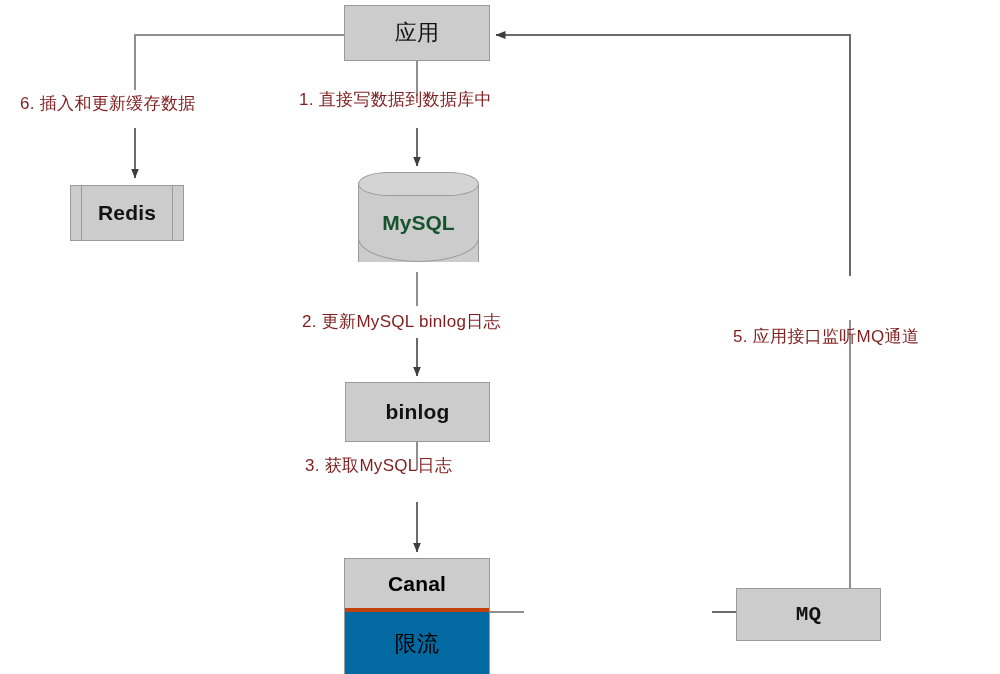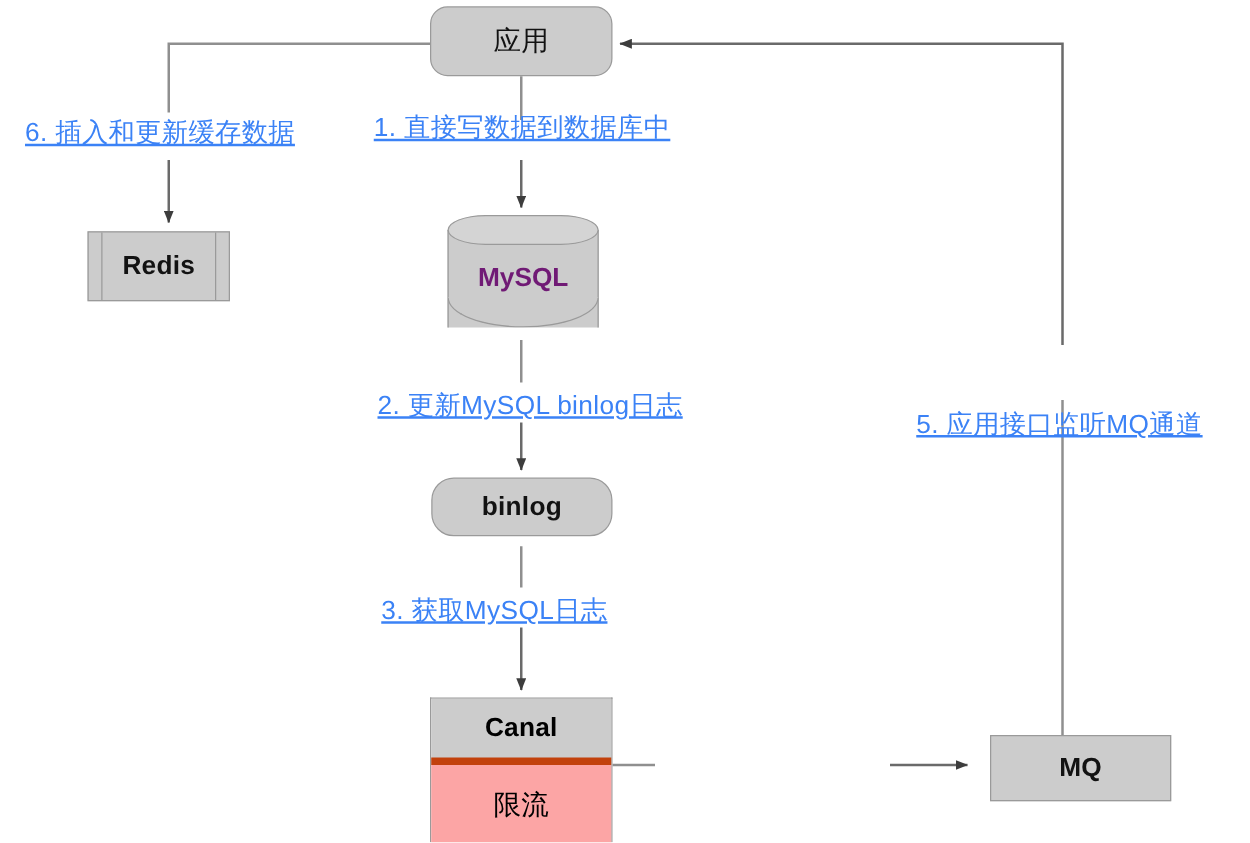"应用" #app-node { border-radius: 14px -> none }
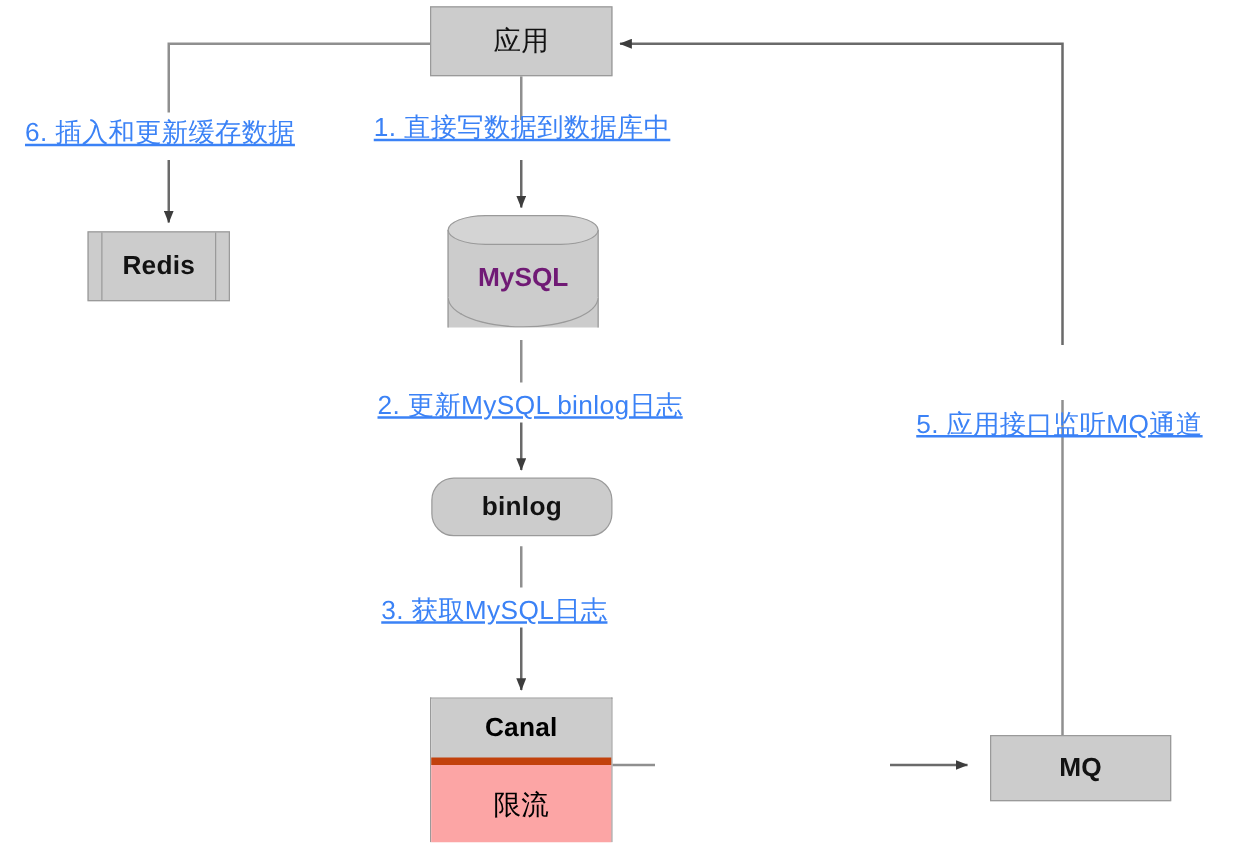"6. 插入和更新缓存数据" .edge-label { color: #3b82f6 -> #7f1d1d; font-size: 21px -> 17px; text-decoration: underline -> none }
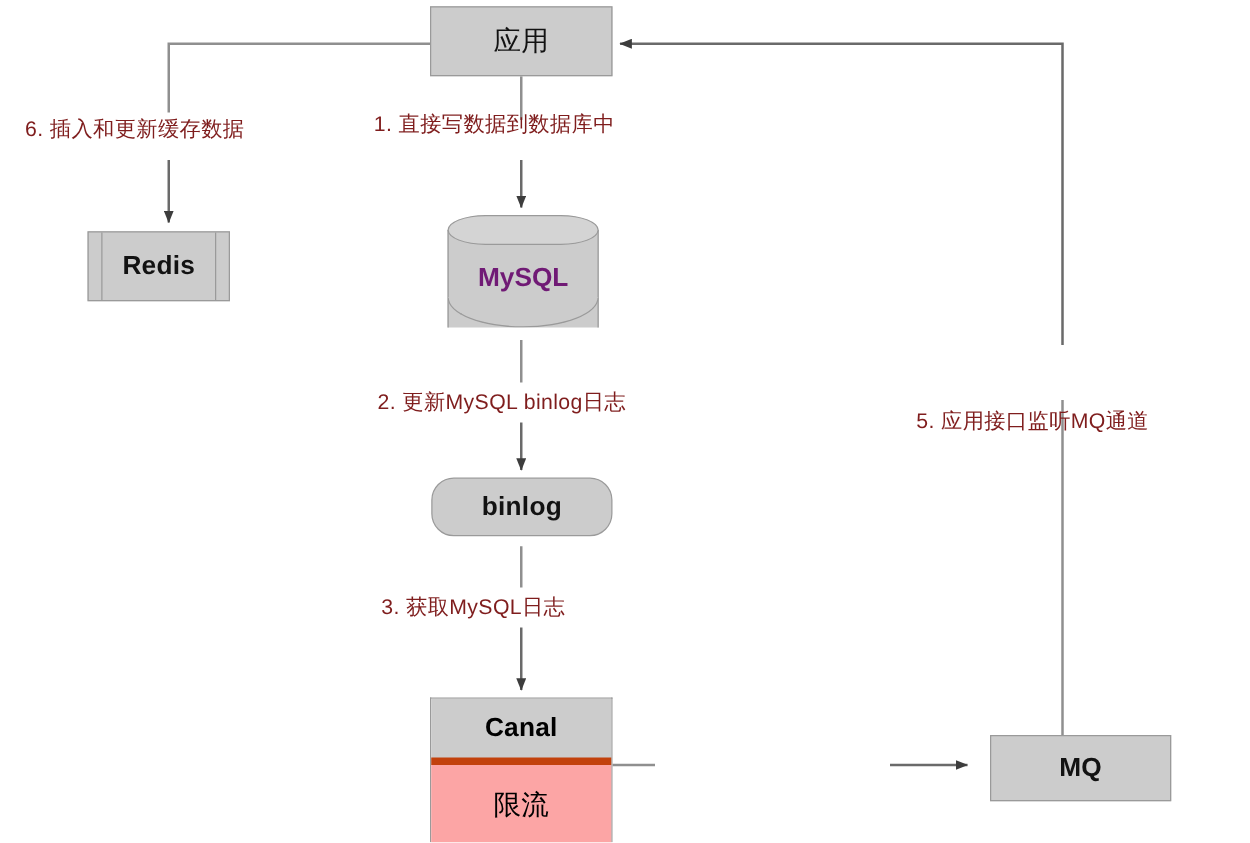"MySQL" #mysql-node .cyl-text { color: #701a75 -> #14532d }
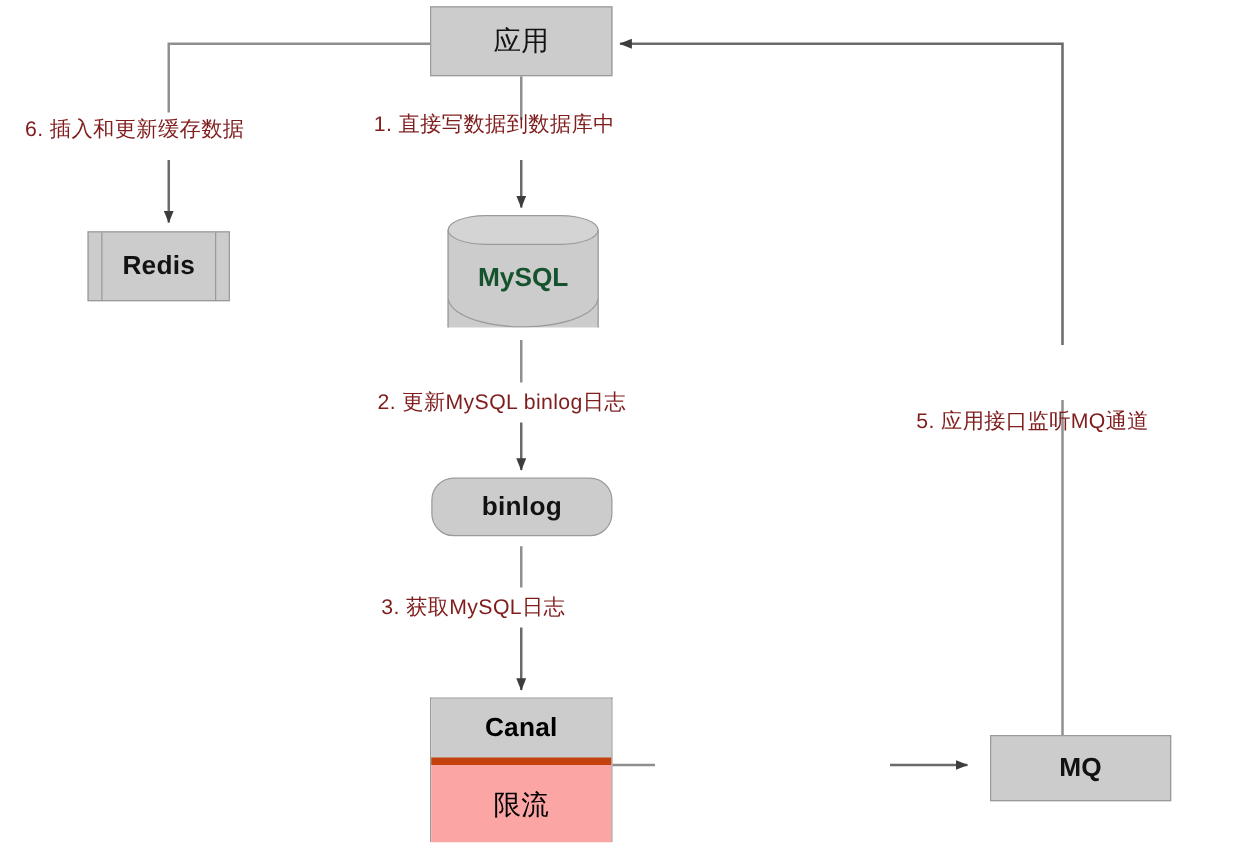"binlog" #binlog-node { border-radius: 18px -> none; height: 47px -> 60px }
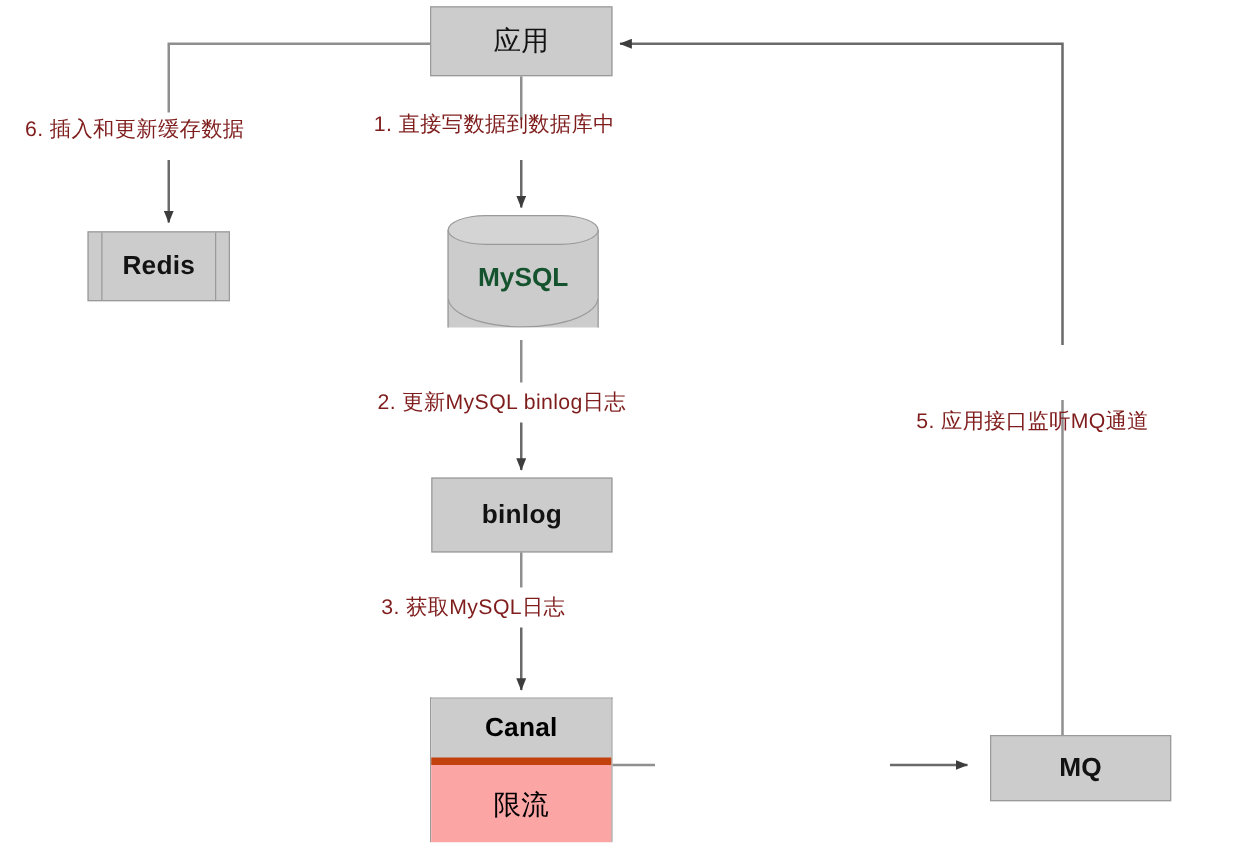"3. 获取MySQL日志" #label-3 { top: 474px -> 454px }
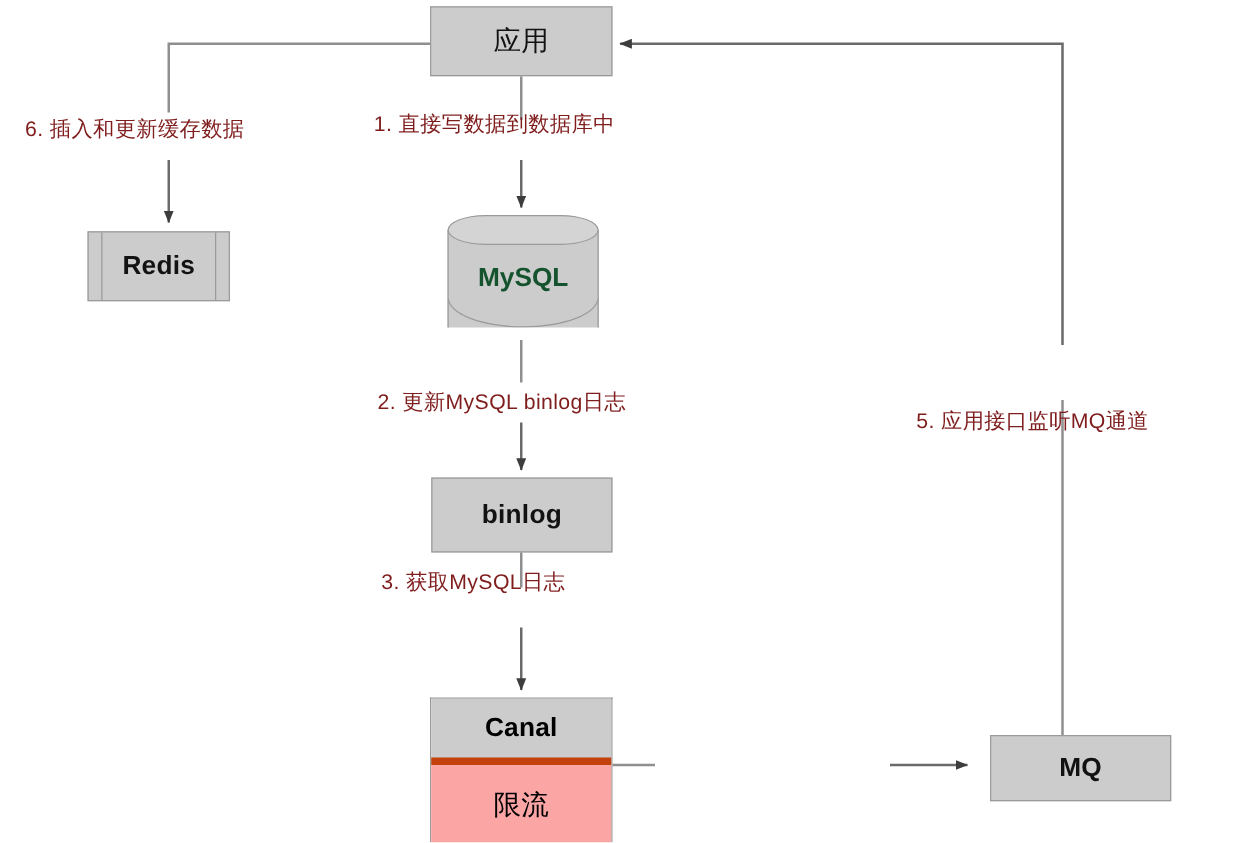"Canal" #canal-node .canal-top { border-bottom: 6px solid #c2410c -> 4px solid #c2410c }
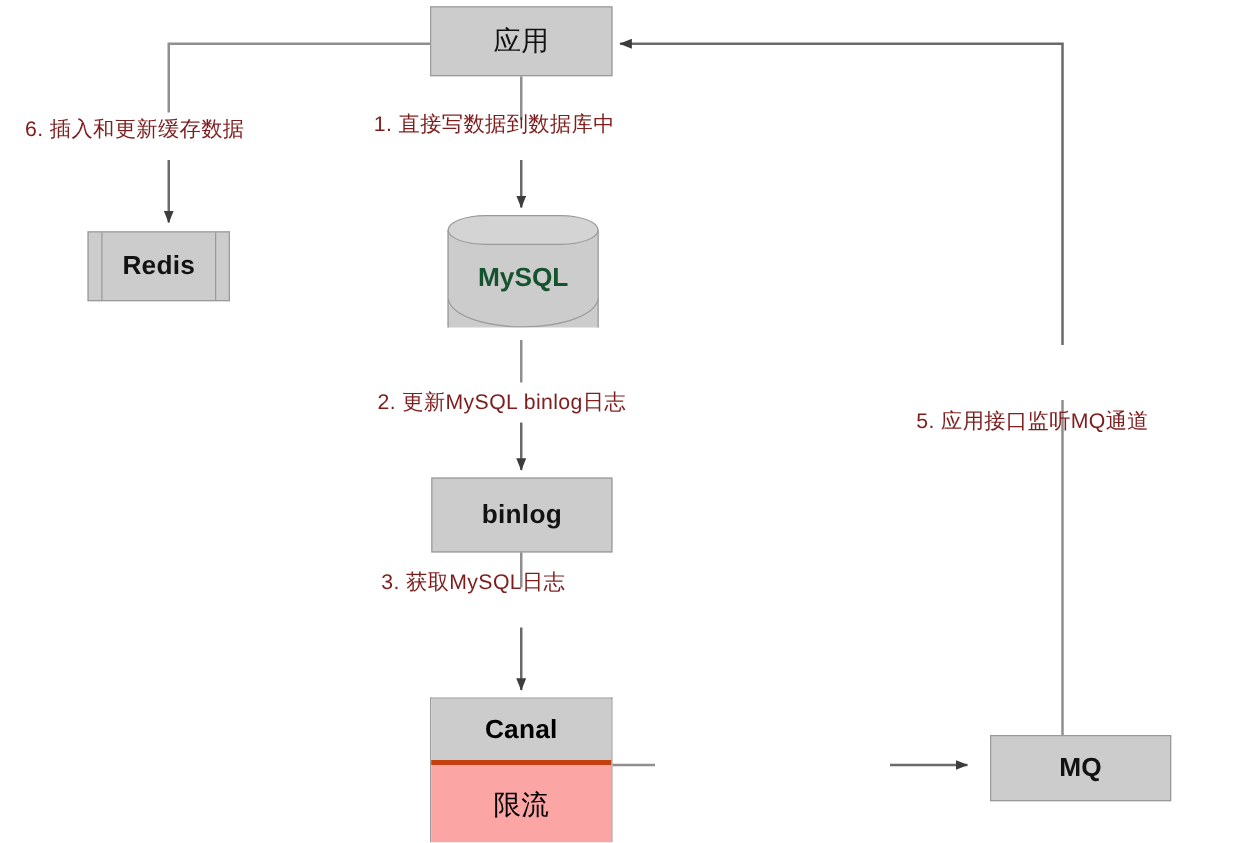"MQ" #mq-node { font-family: none -> Liberation Mono, monospace; left: 792px -> 736px }
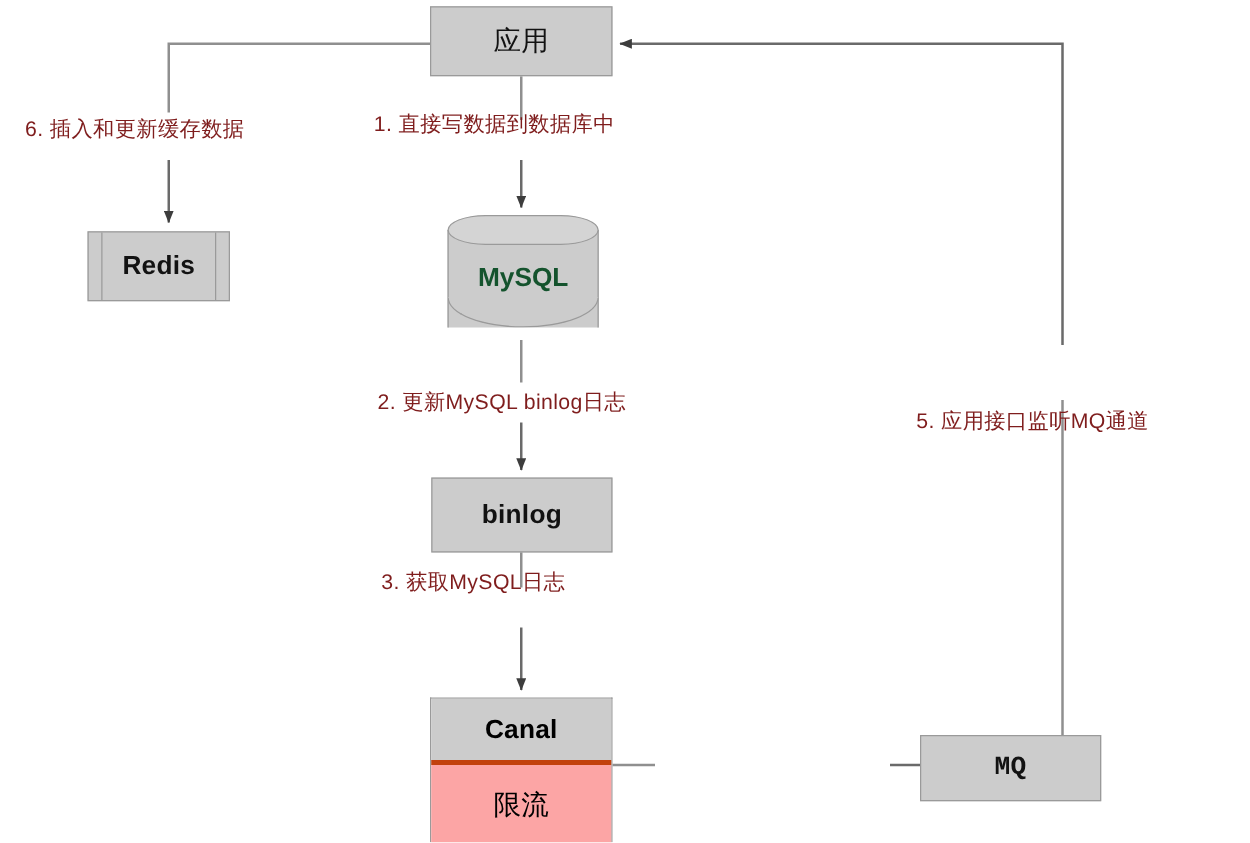"限流" #canal-node .canal-bottom { background: #fca5a5 -> #0369a1 }
